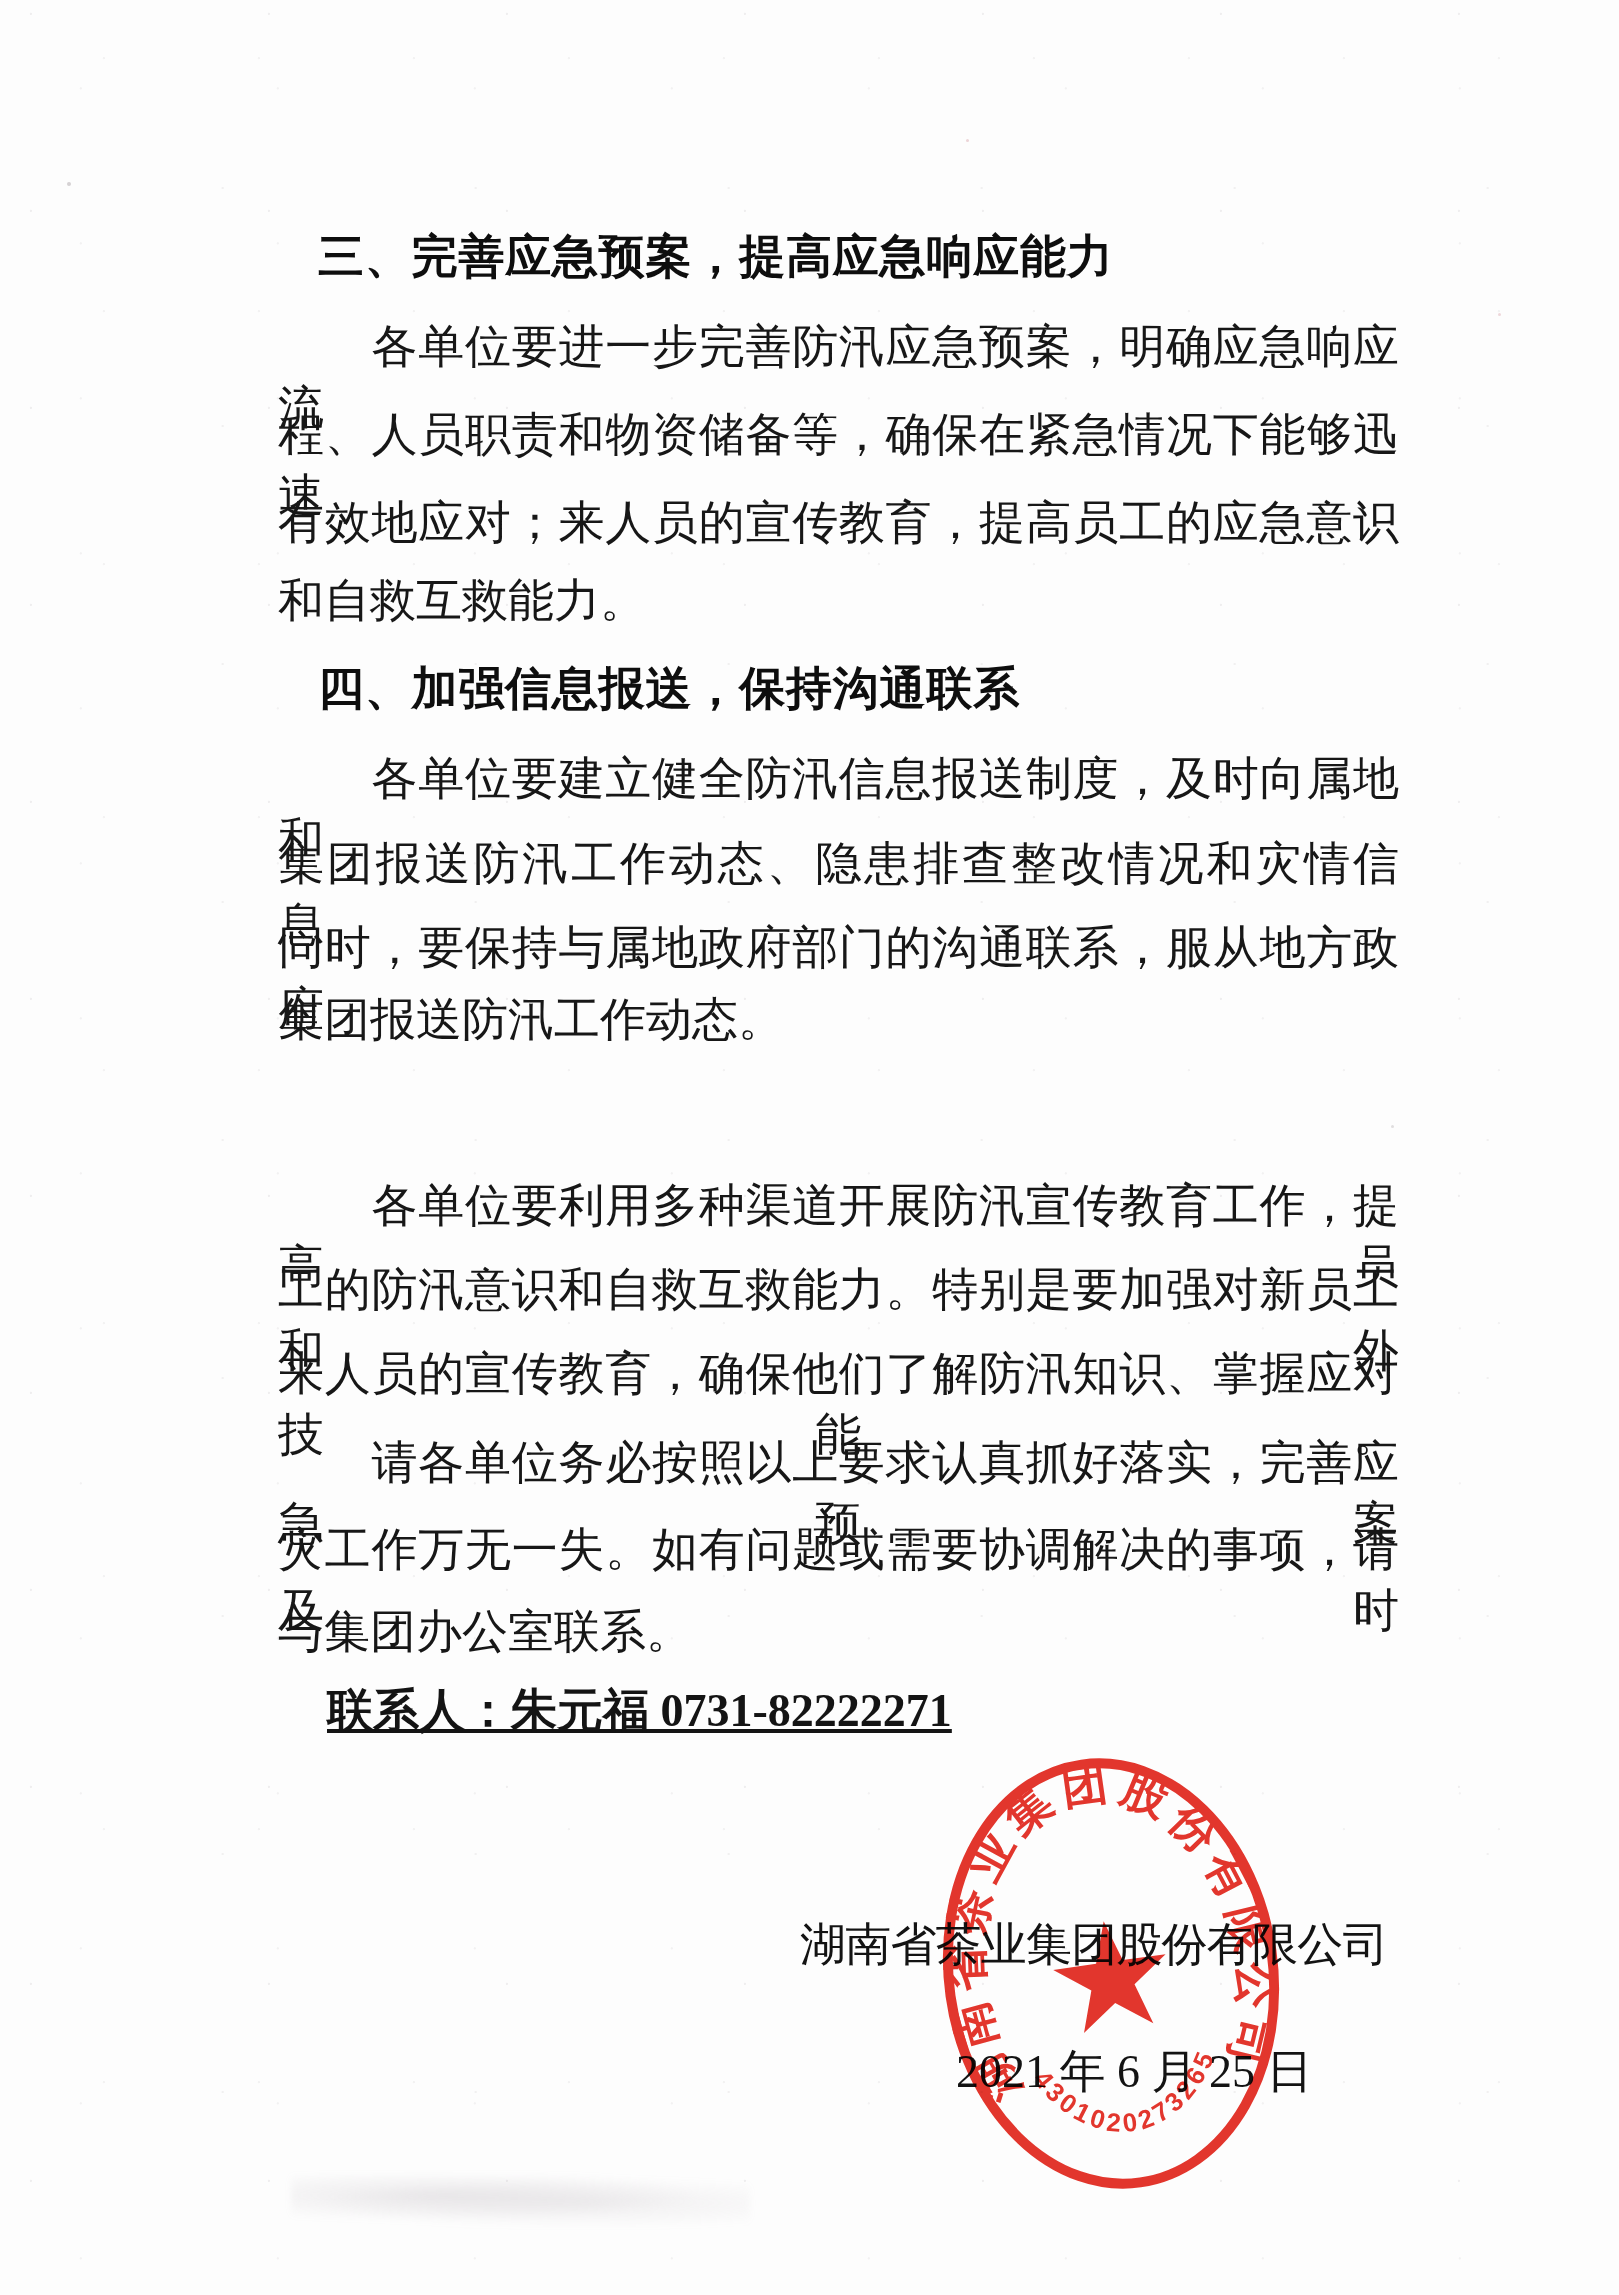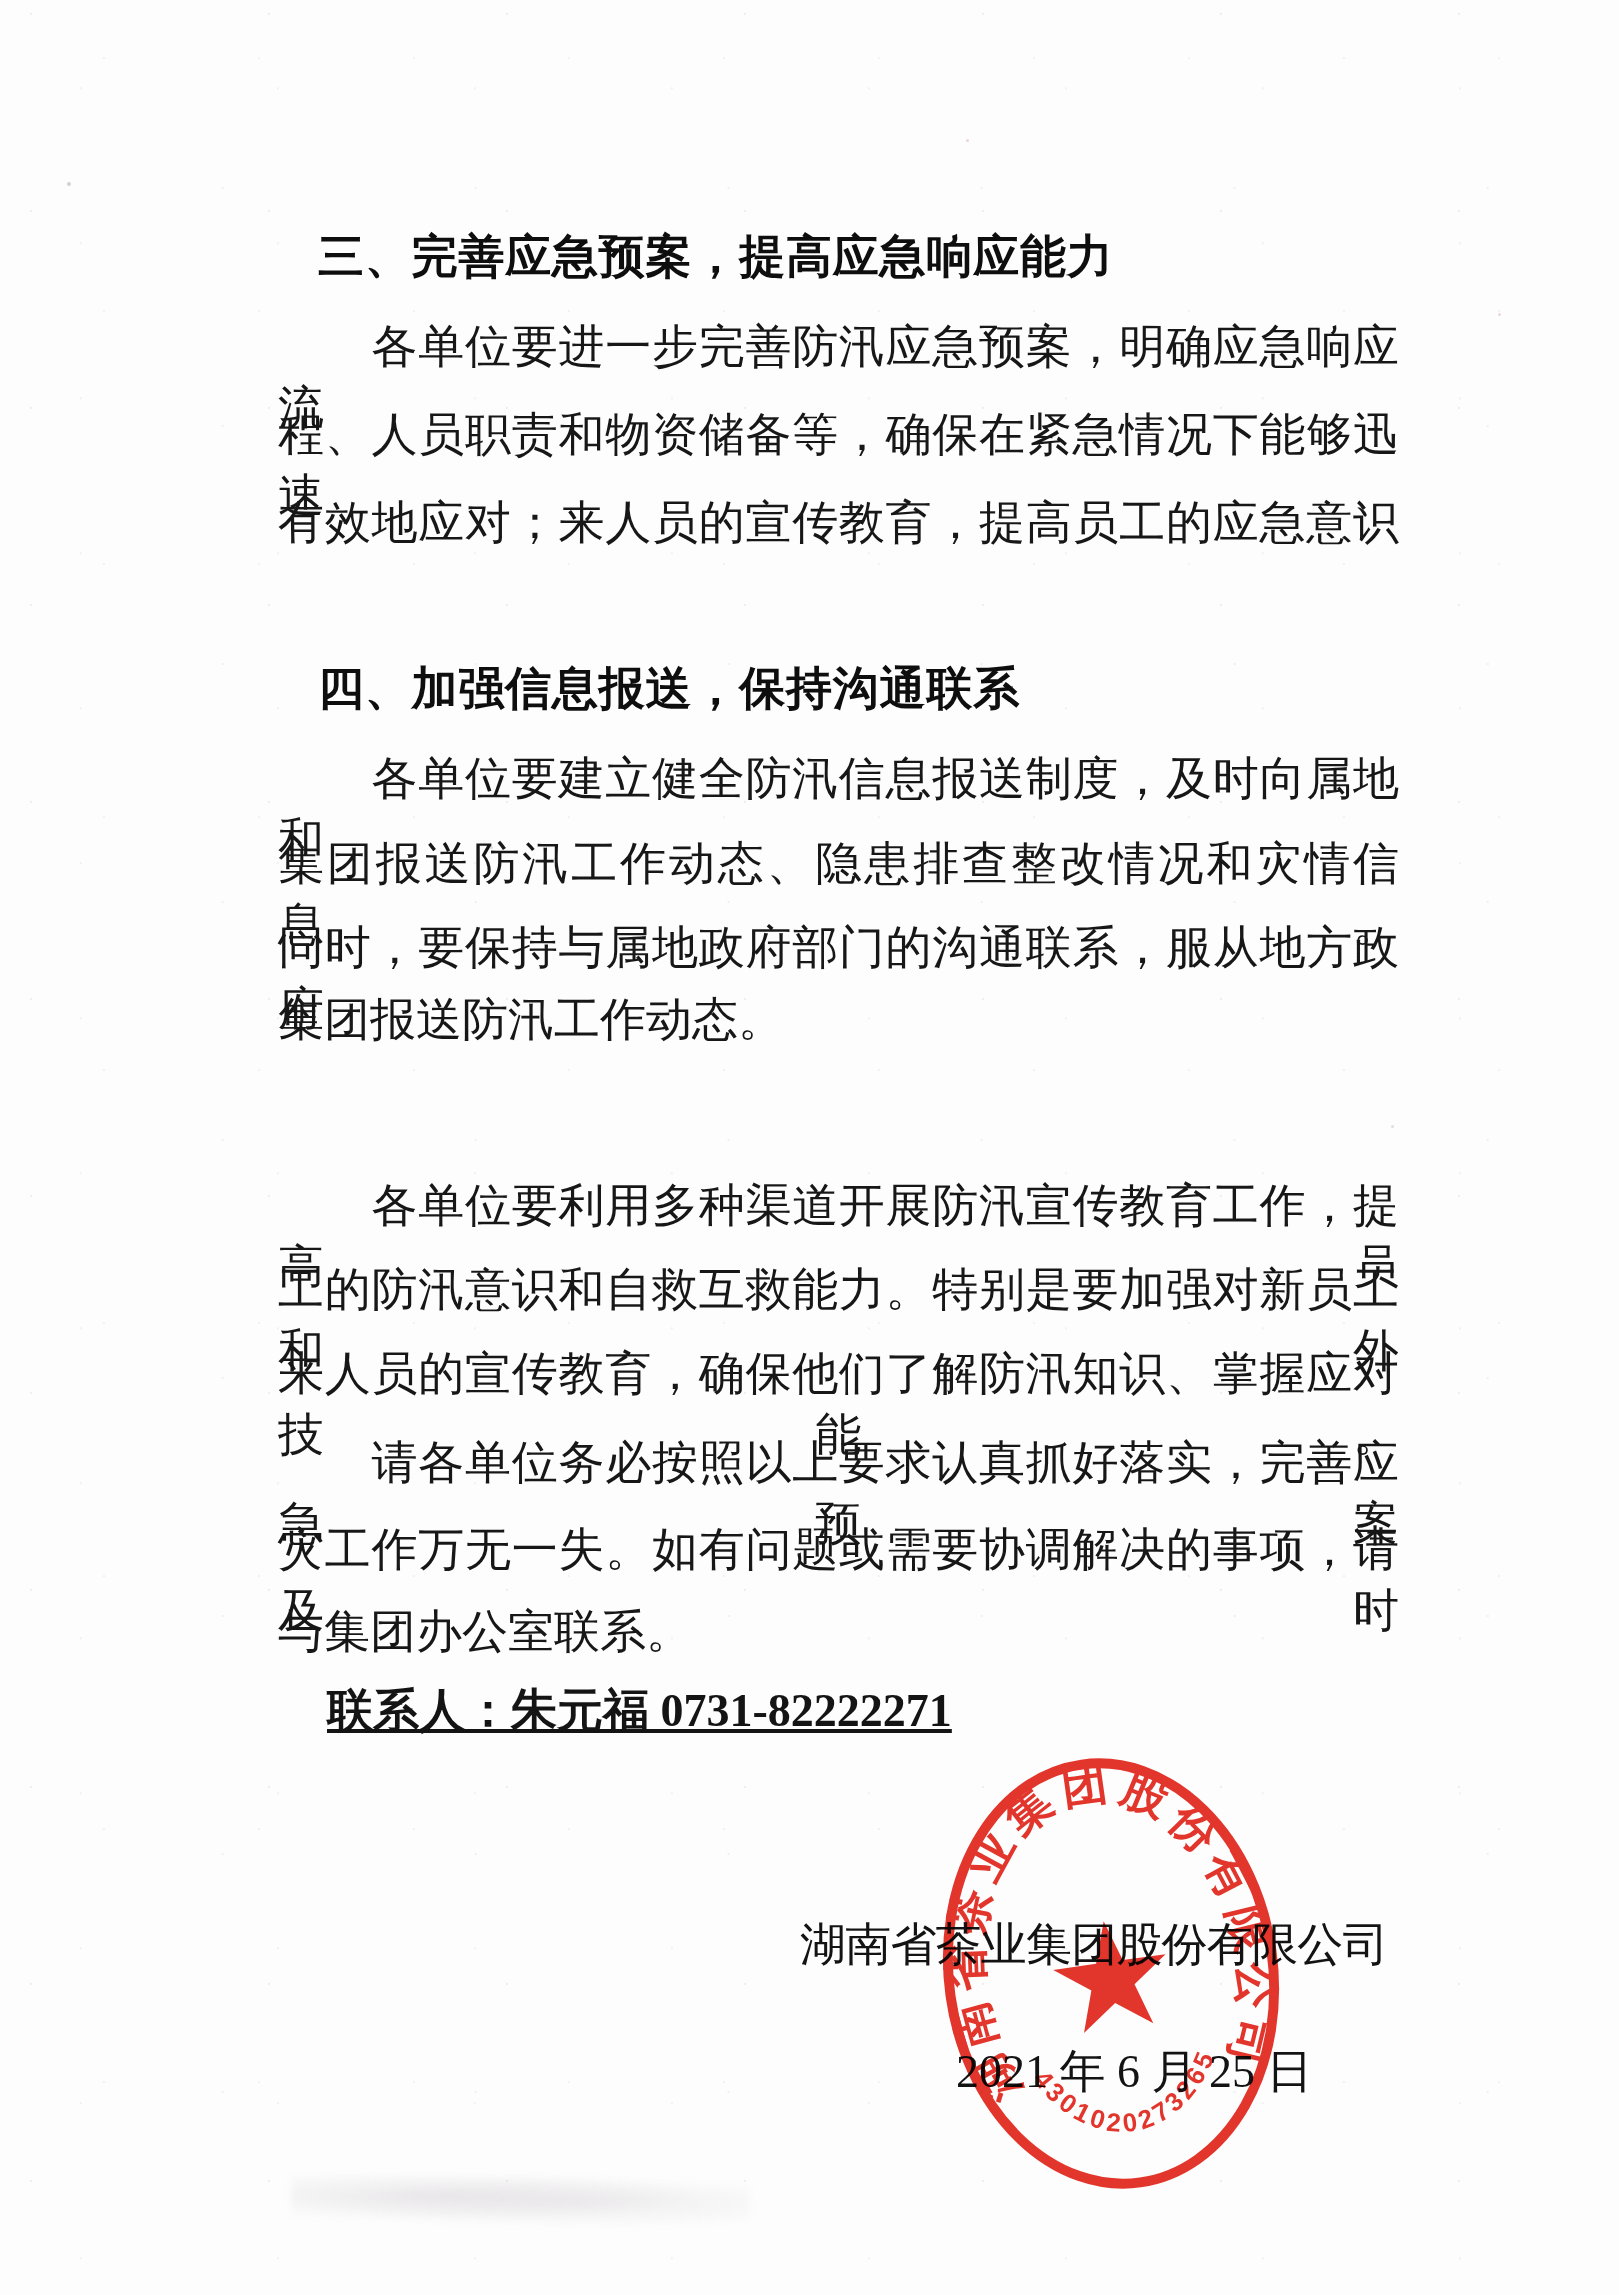"和自救互救能力。" div.bodyline { html: none -> <div>和自救互救能力。</div> }
